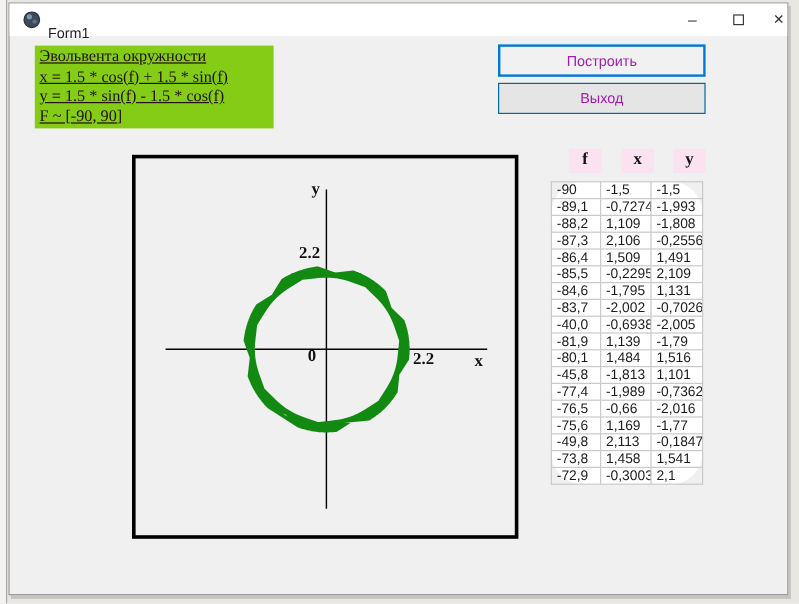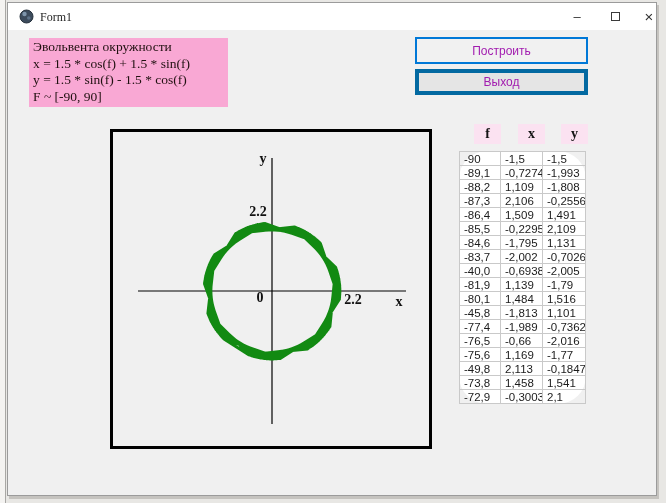"Form1" .title-text { font-family: Liberation Serif, serif -> none; top: 7px -> 18px }
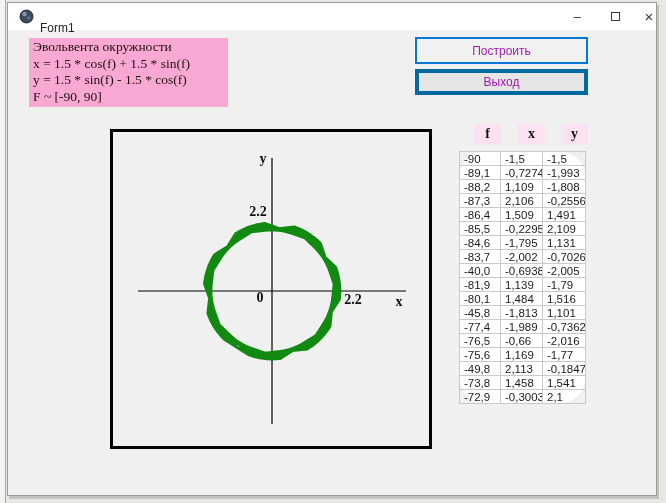"Эвольвента окружности" .info-box { background: #f9a8d4 -> #84cc16; text-decoration: none -> underline }
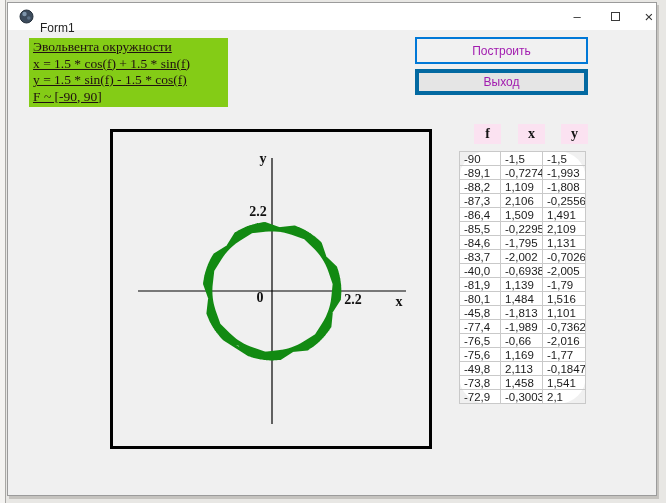"Выход" .btn-exit { border: 4px solid #0369a1 -> 1px solid #0369a1 }
